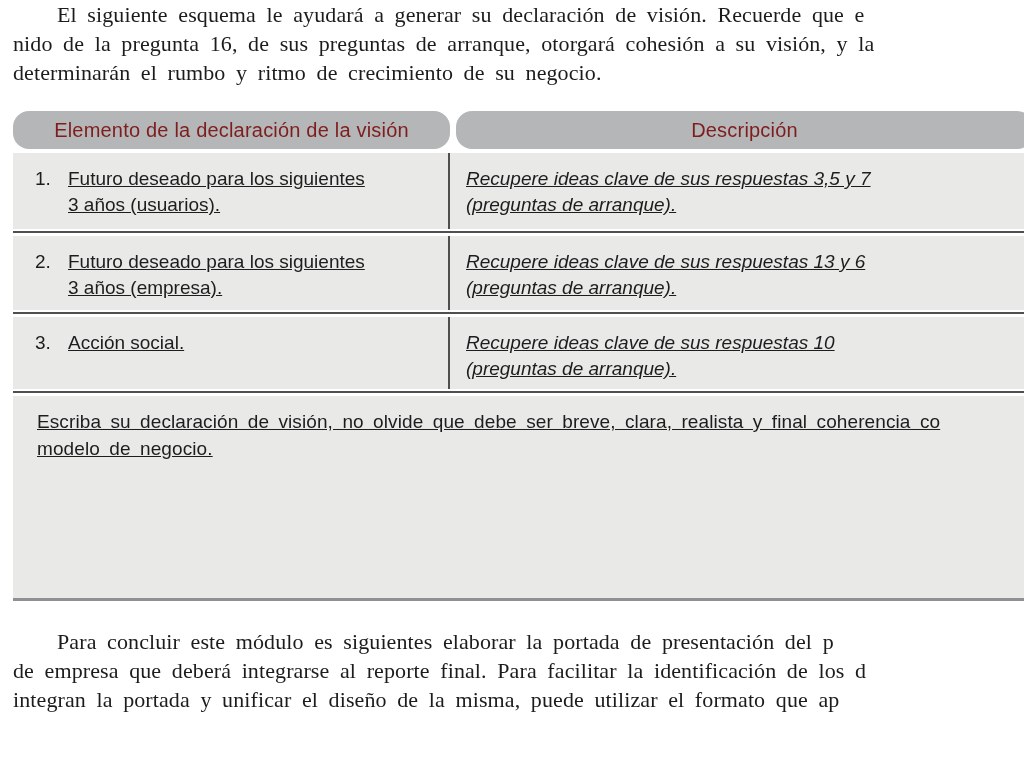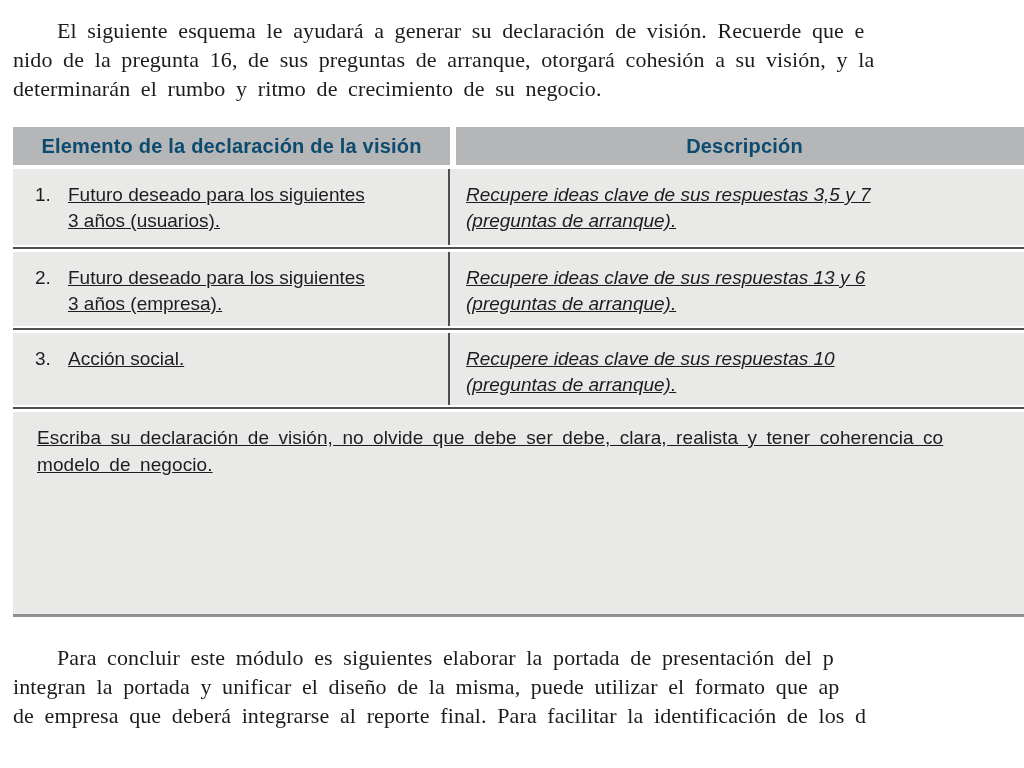"El siguiente esquema le ayudará" .intro-para { padding-top: 16px -> none }
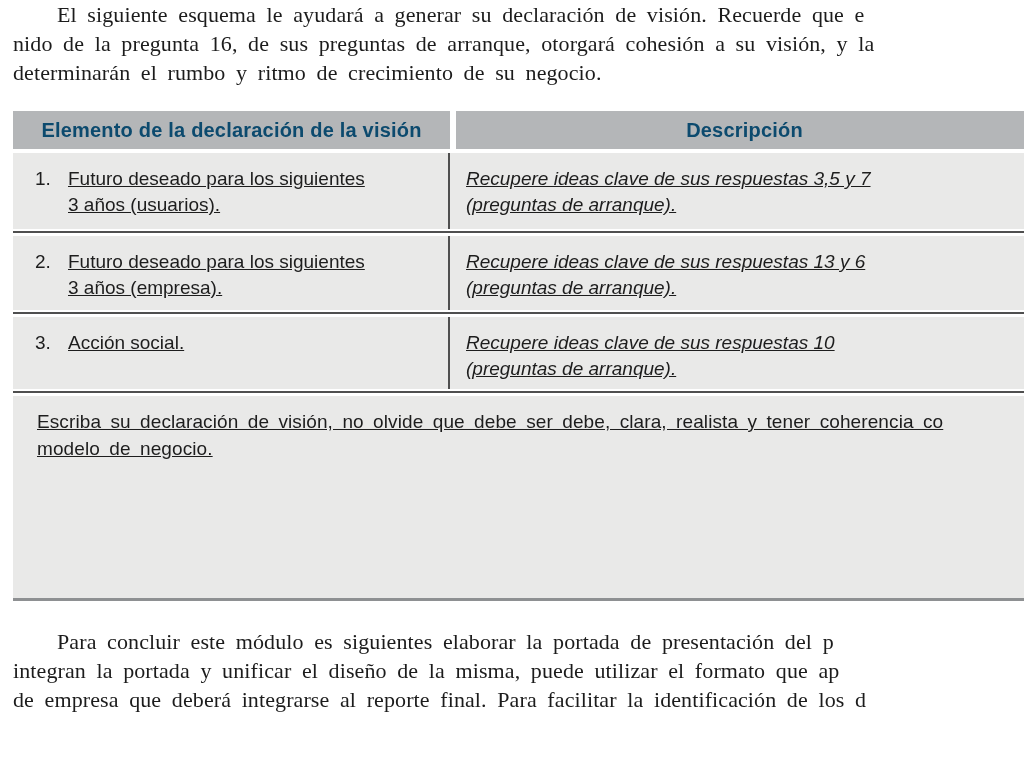"Elemento de la declaración de" .th { border-radius: none -> 16px; color: #0c4a6e -> #7f1d1d; font-weight: bold -> normal }
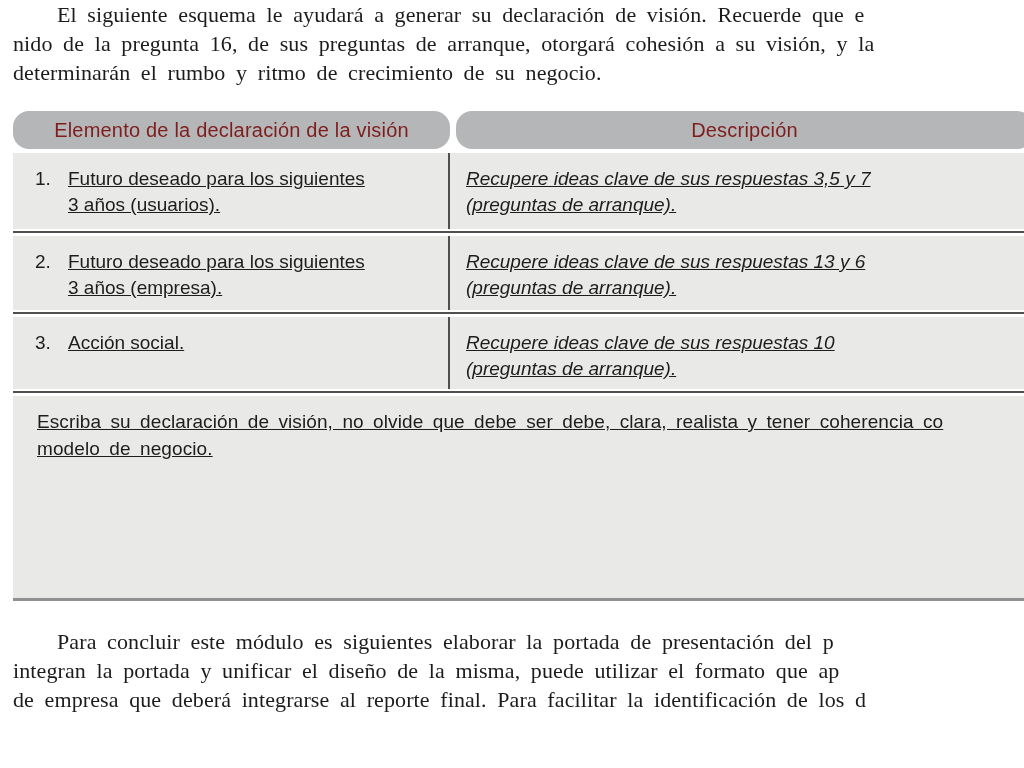"Escriba su declaración de visión," span.cline { text: debe, clara, realista y tener -> breve, clara, realista y final }
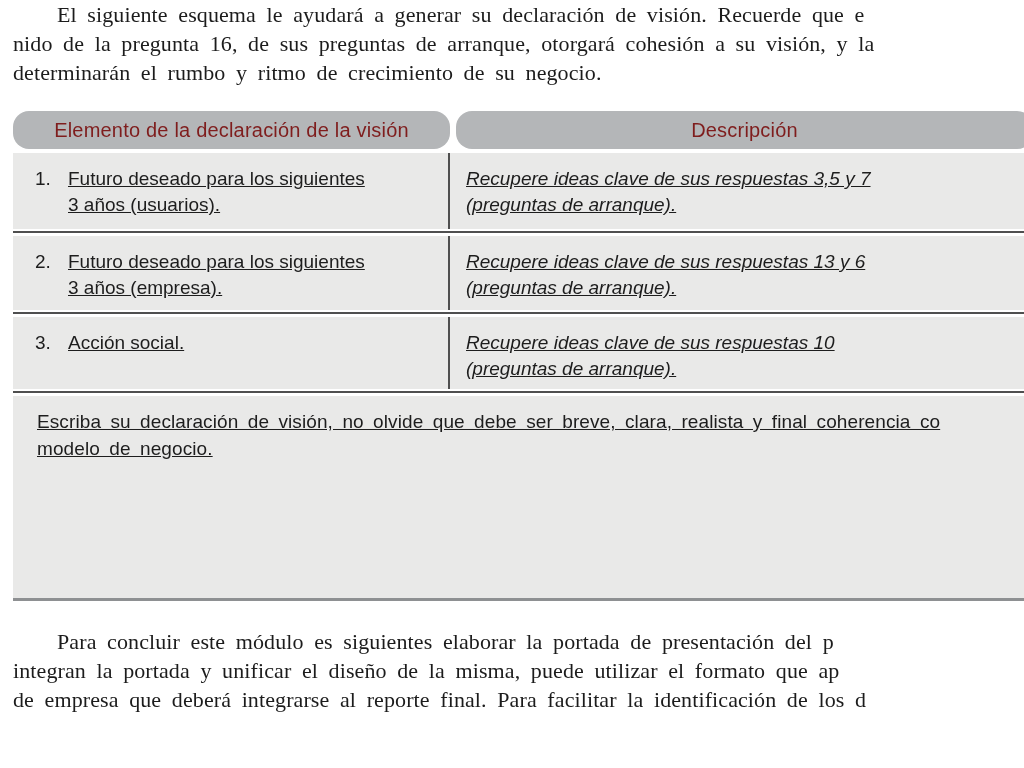"integran la portada y unificar" span.pline { order: before "de empresa que deberá integrarse" -> after "de empresa que deberá integrarse" }
